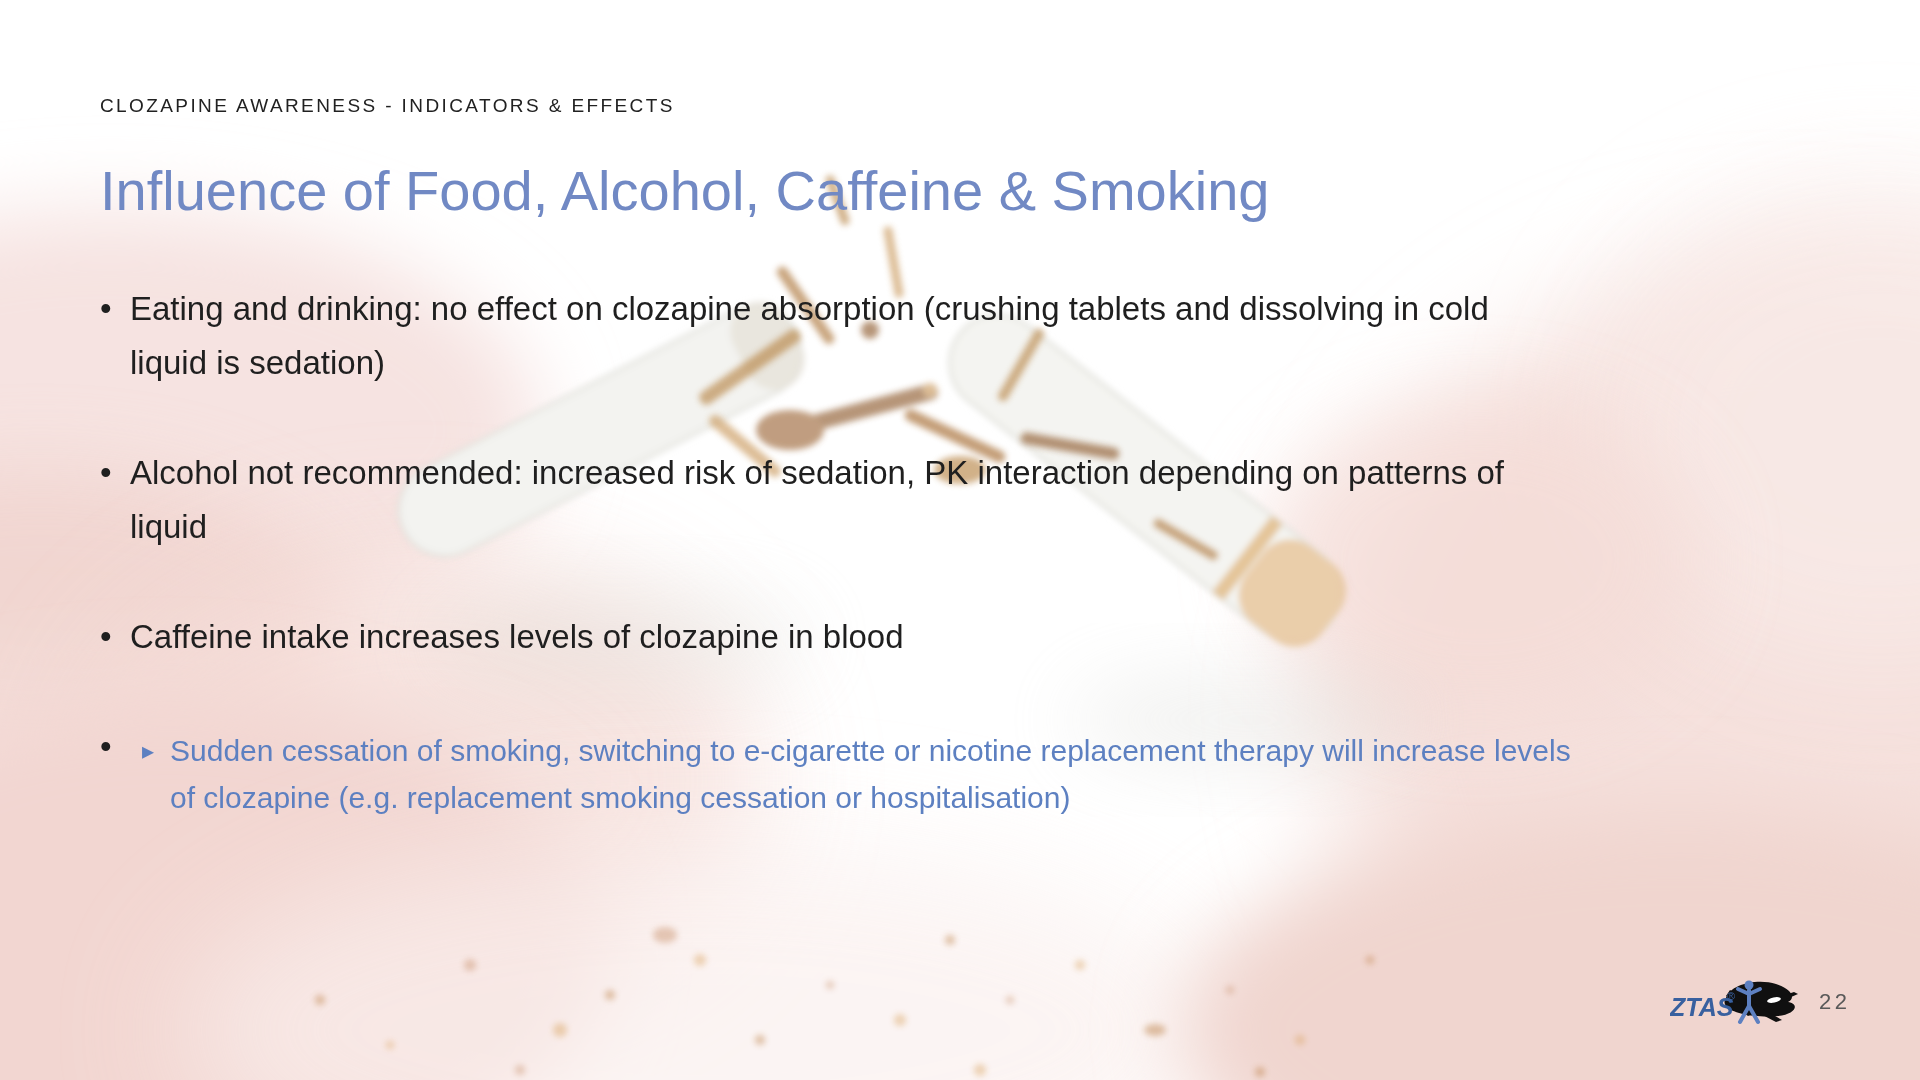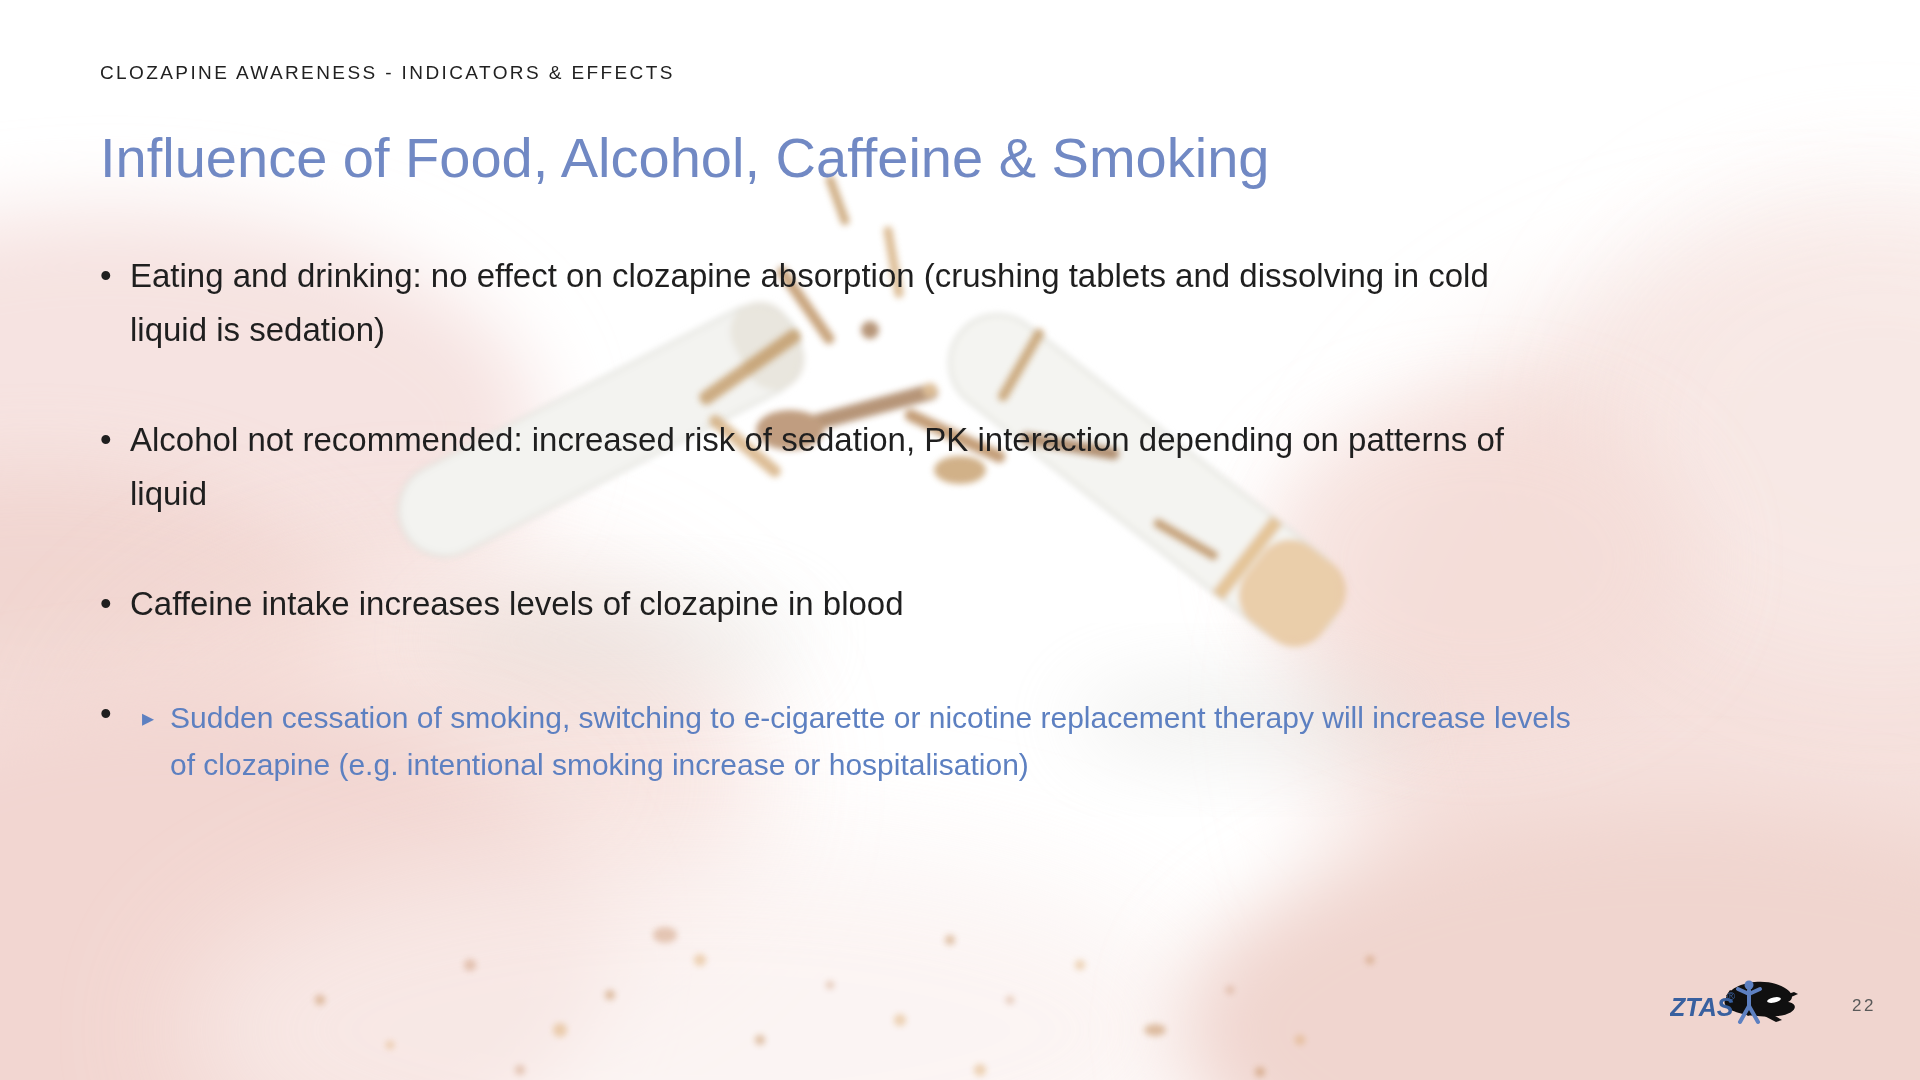"CLOZAPINE AWARENESS - INDICATORS &" .eyebrow { margin-top: 62px -> 95px }
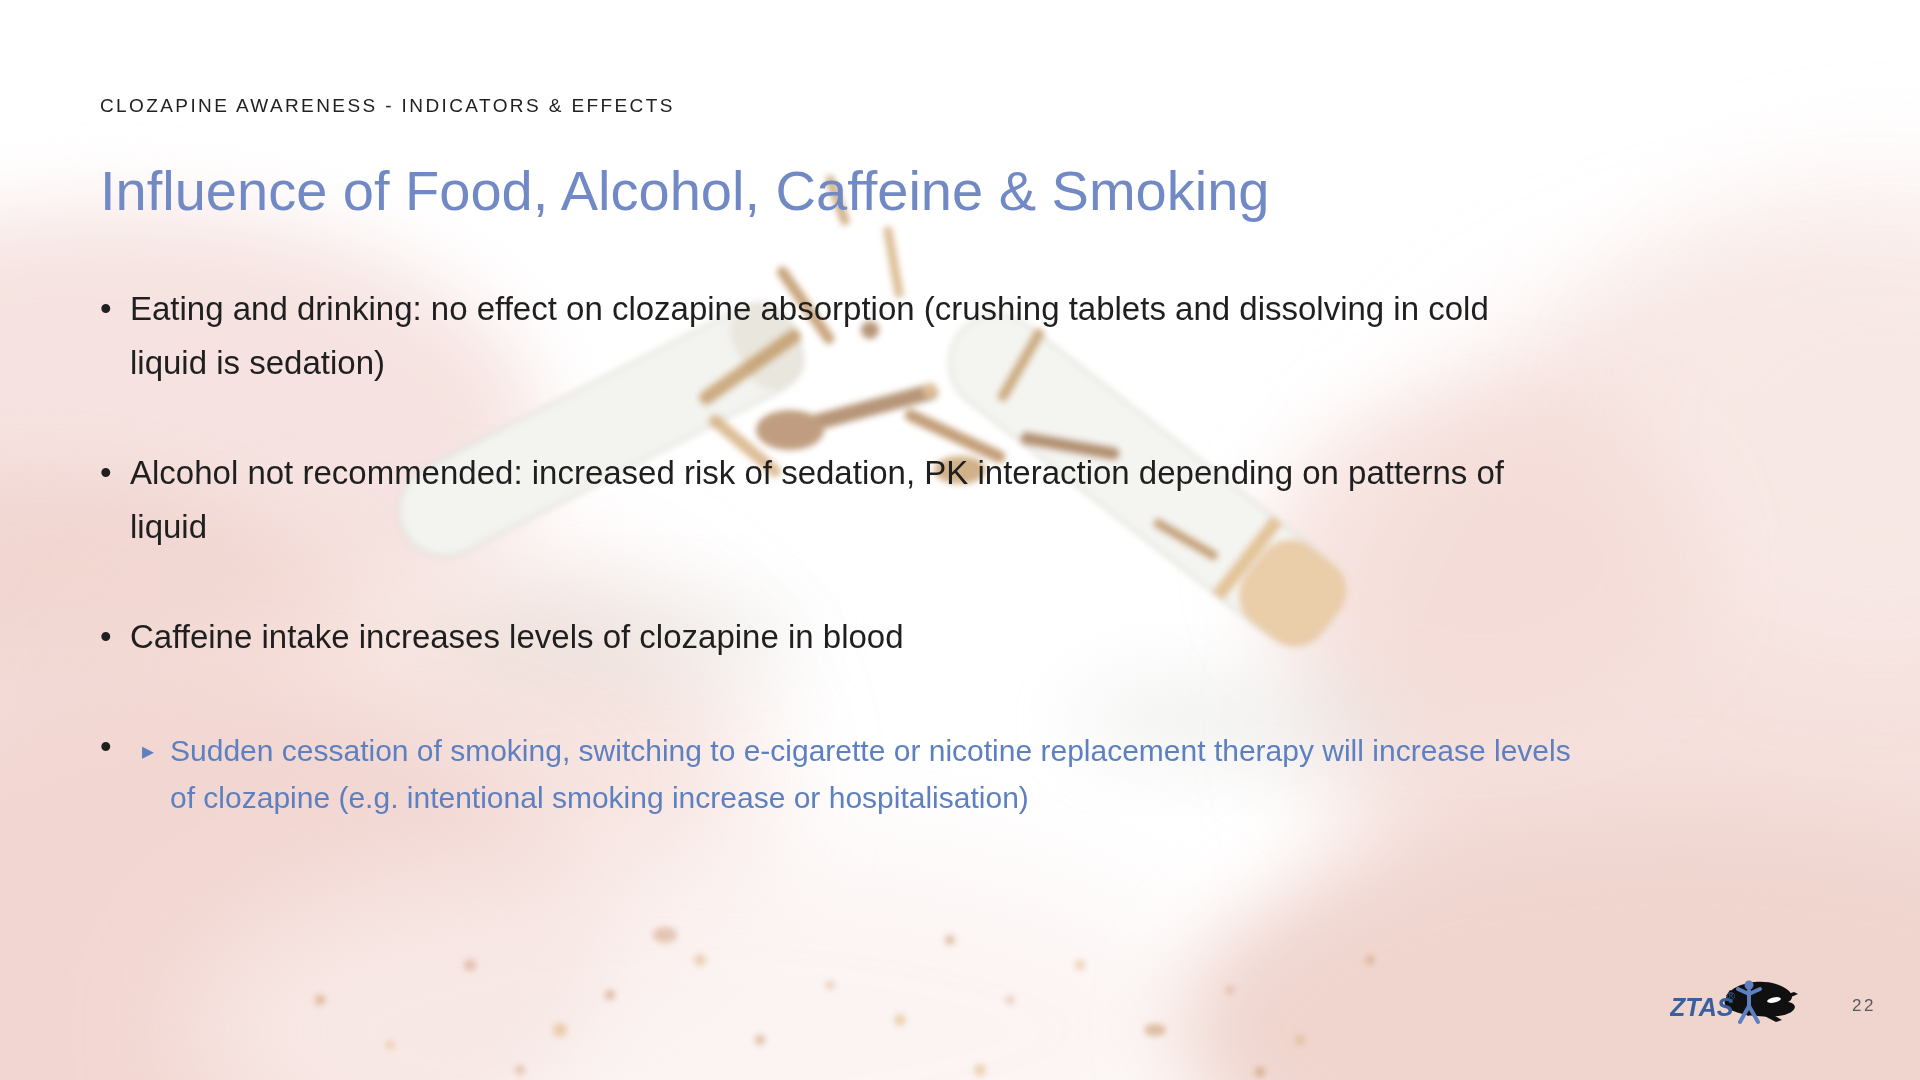"of clozapine (e.g. intentional smoking" div { text: intentional smoking increase -> replacement smoking cessation }
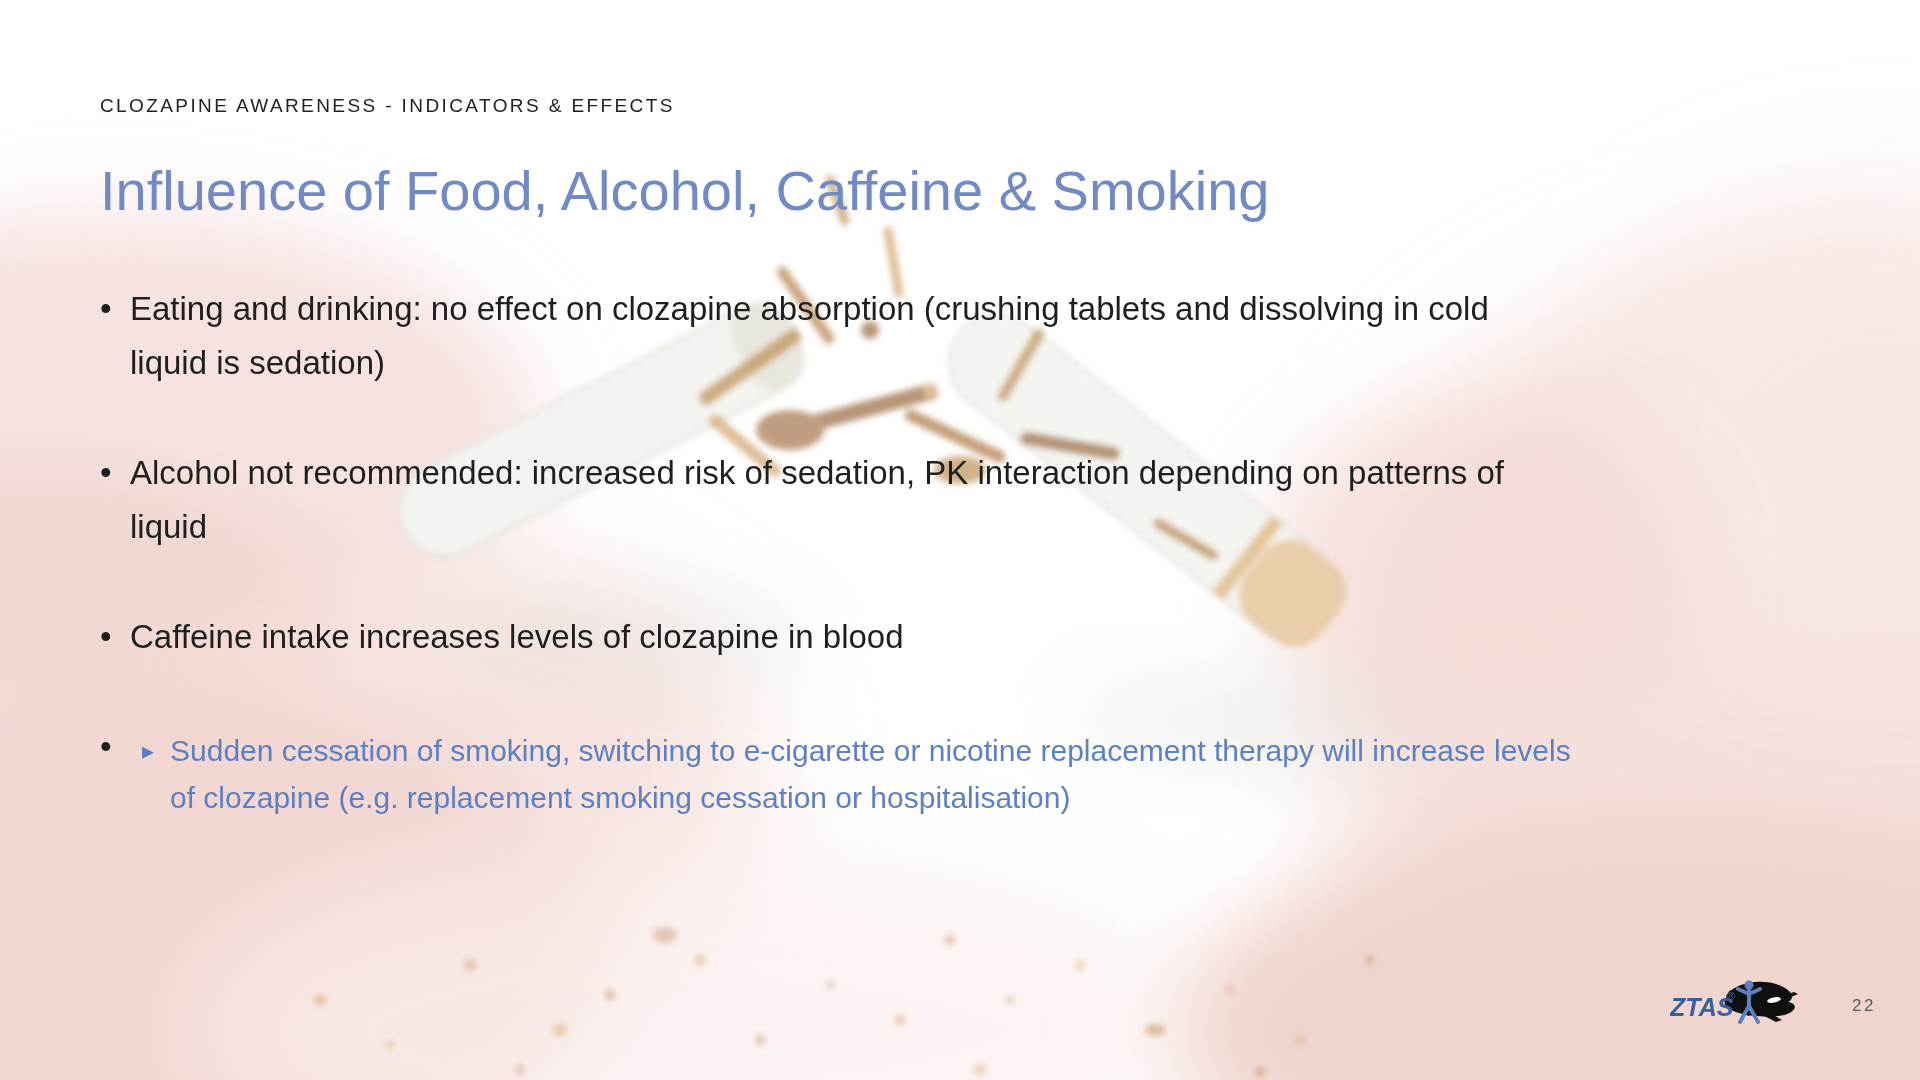"22" .page-number { font-family: none -> Liberation Mono, monospace; font-size: 17px -> 22px; right: 44px -> 70px }
